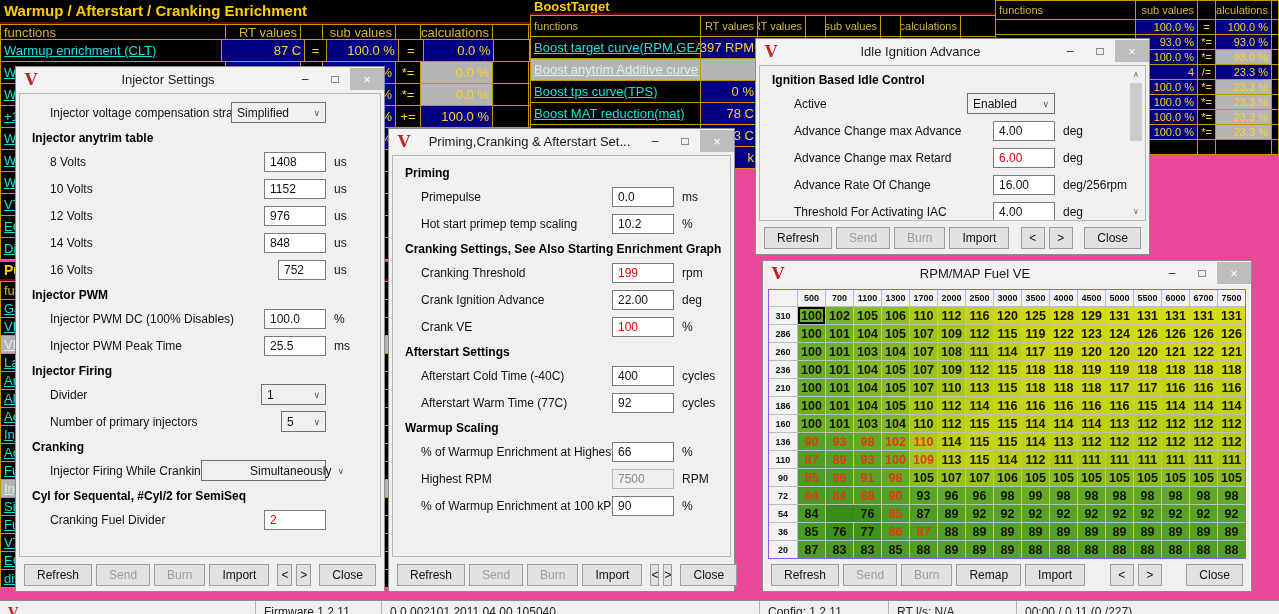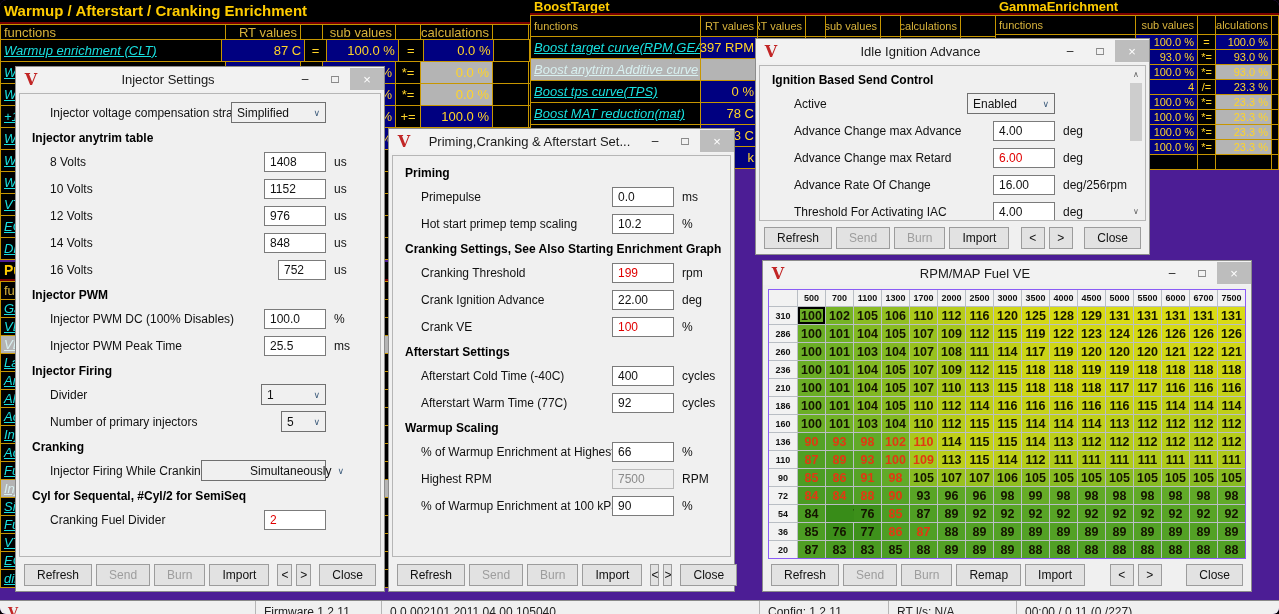"Warmup / Afterstart / Cranking" #root { background: #4c1d95 -> #ec4899; border-radius: 6px -> none }
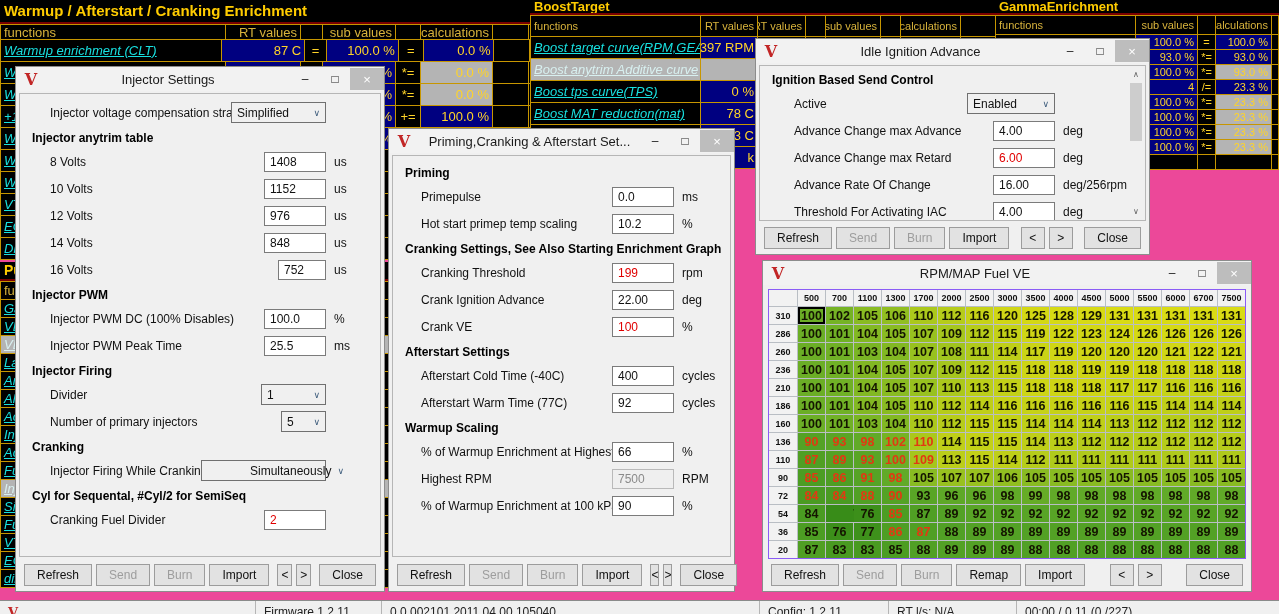"GammaEnrichment" div.bgtitle { html: <div>GammaEnrichment</div> -> none }
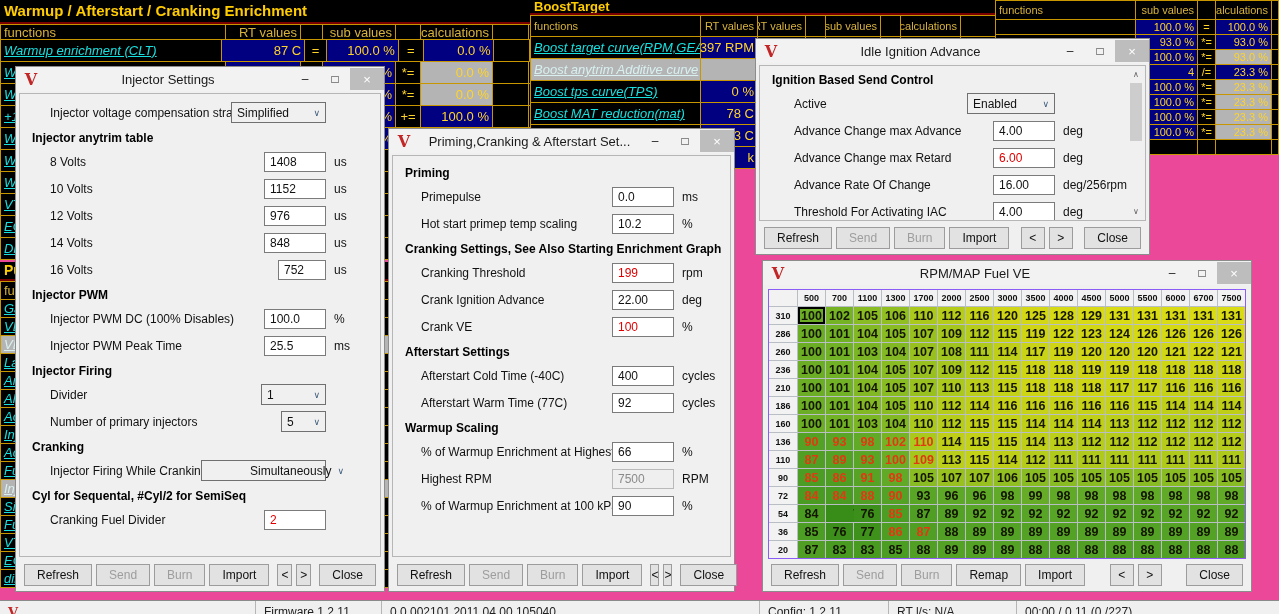"Warmup enrichment (CLT)" .fn { font-style: italic -> none }
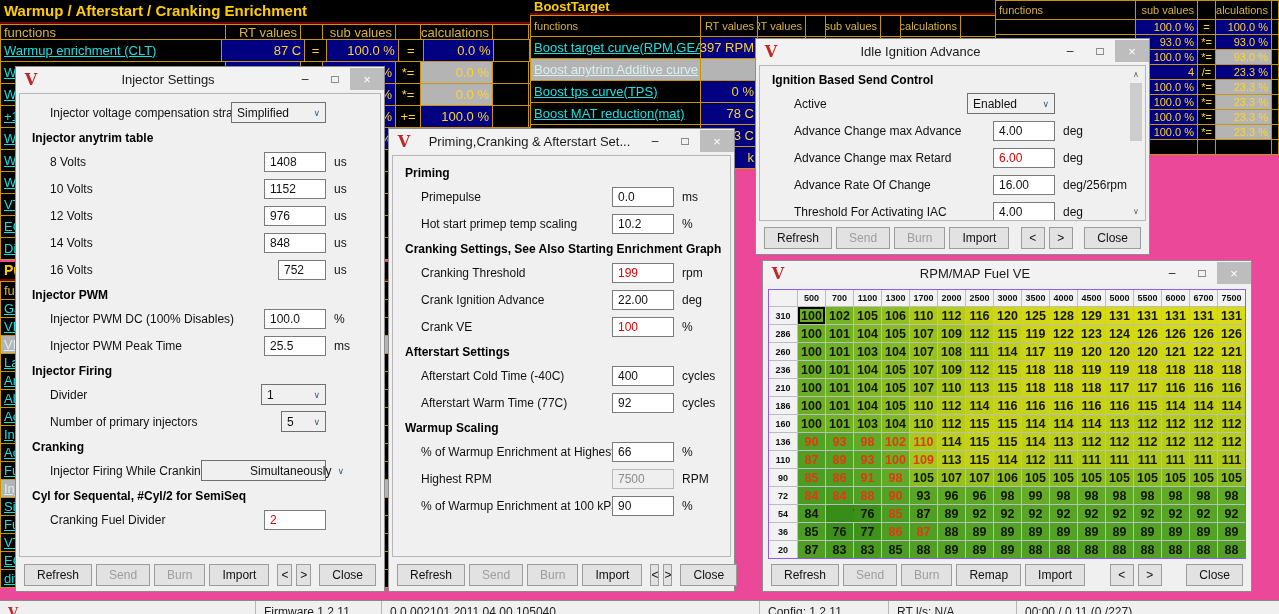"Ignition Based Send Control" div.fsection { text: Send -> Idle }
